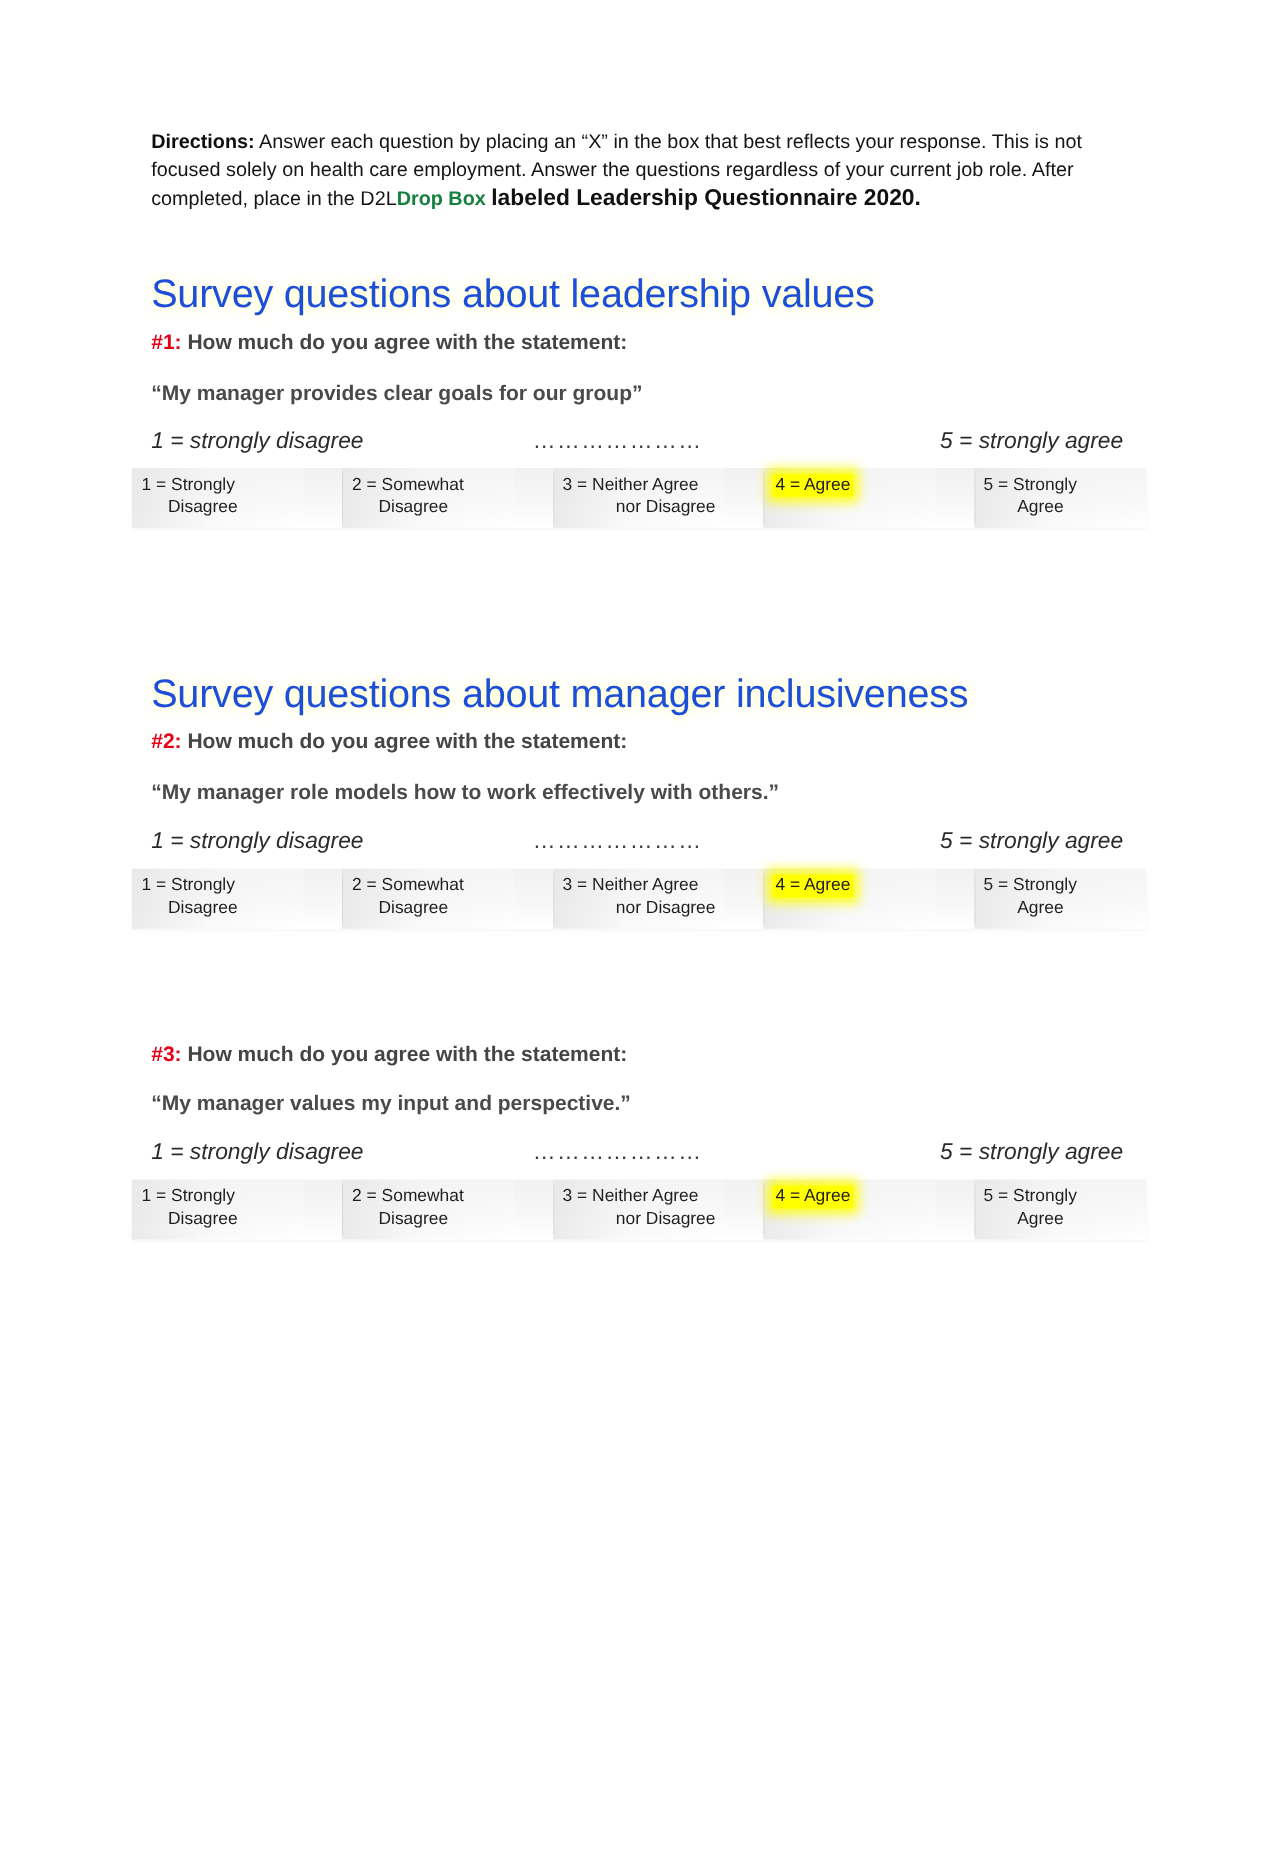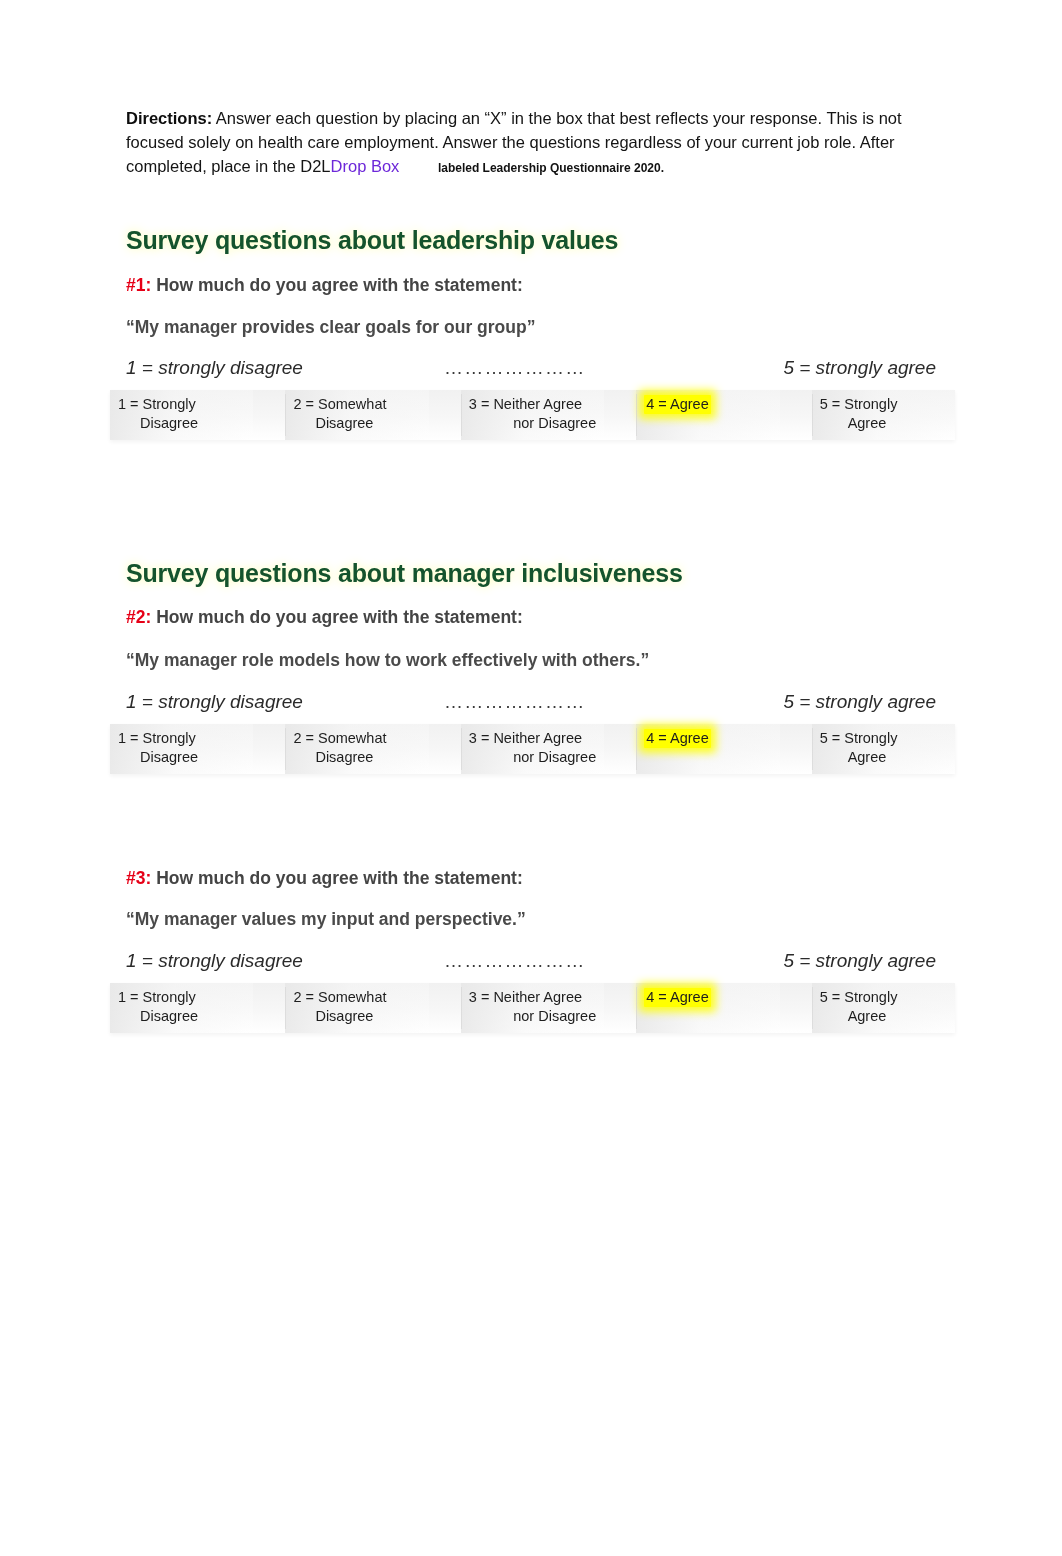"Drop Box" .directions .strong-inline { color: #6d28d9 -> #15803d; font-weight: normal -> bold }
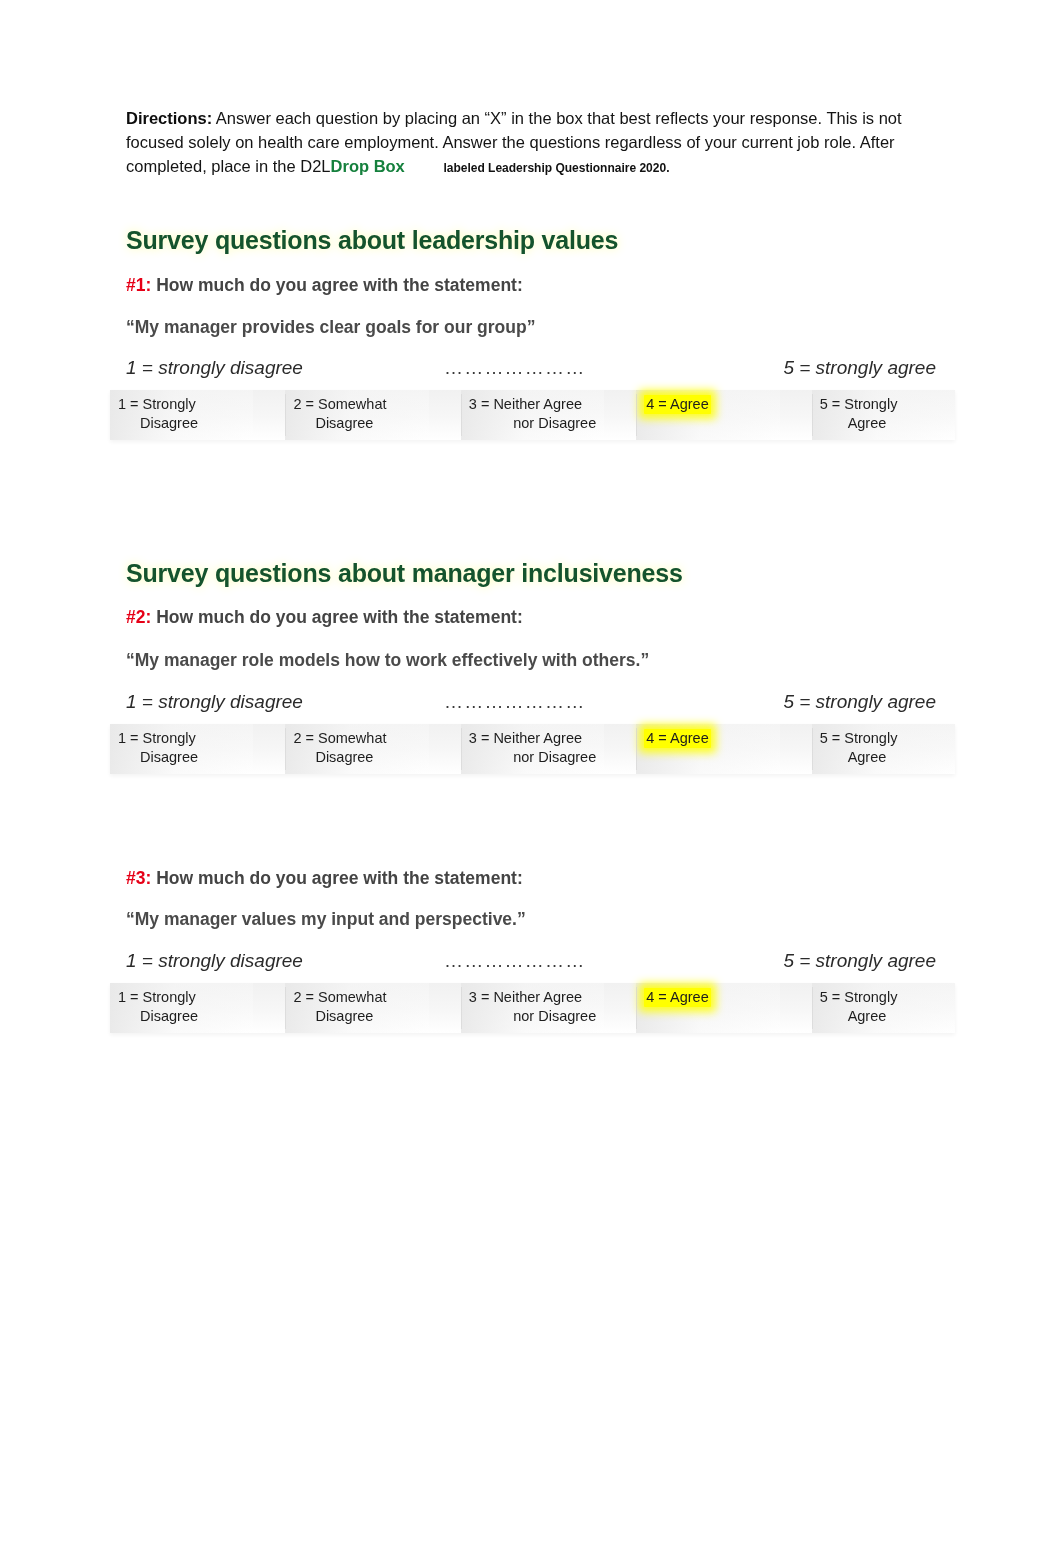"labeled Leadership Questionnaire 2020." .directions .semi-inline { font-size: 12px -> 19px; margin-left: 34px -> none }
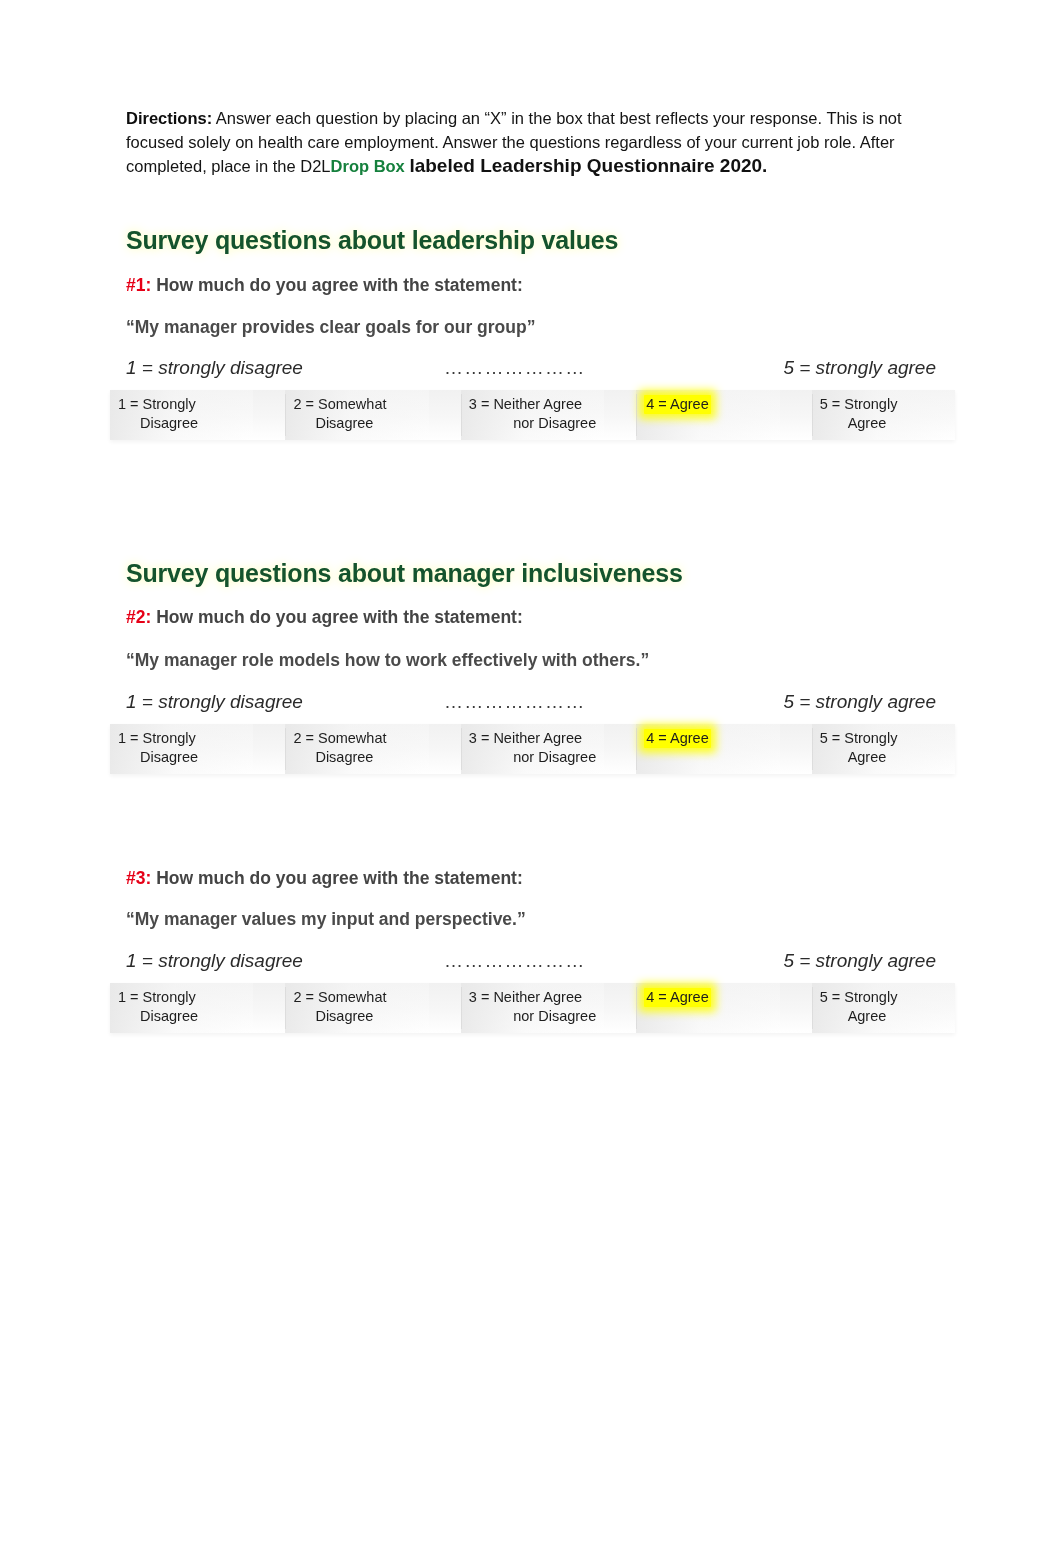"Survey questions about leadership values" .section-heading { color: #14532d -> #1d4ed8; font-size: 25px -> 33px; font-weight: bold -> normal }
